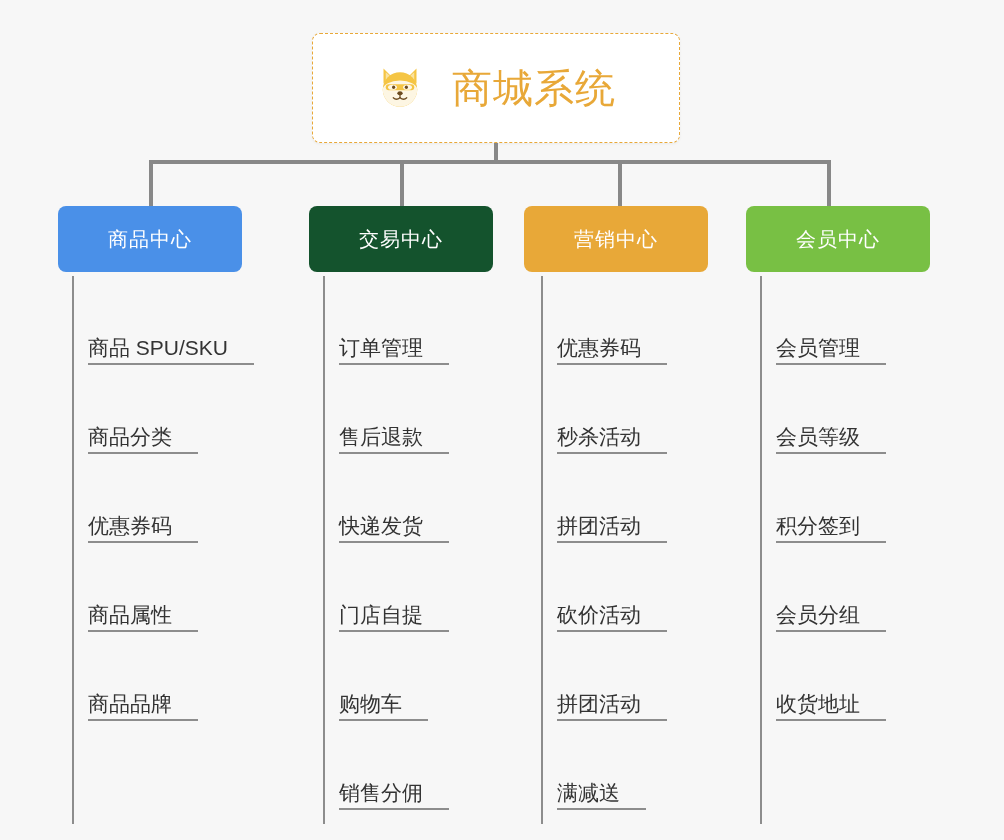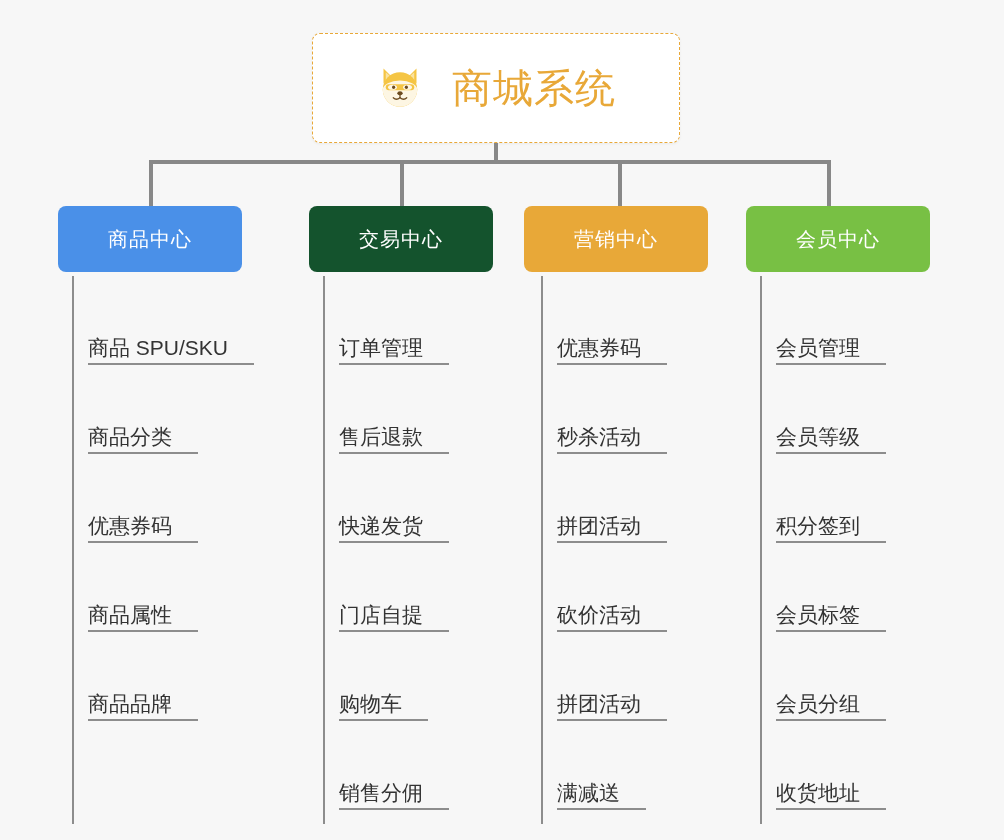"会员标签" div.leaf { html: <div> <span>会员标签</span> </div> -> none }
